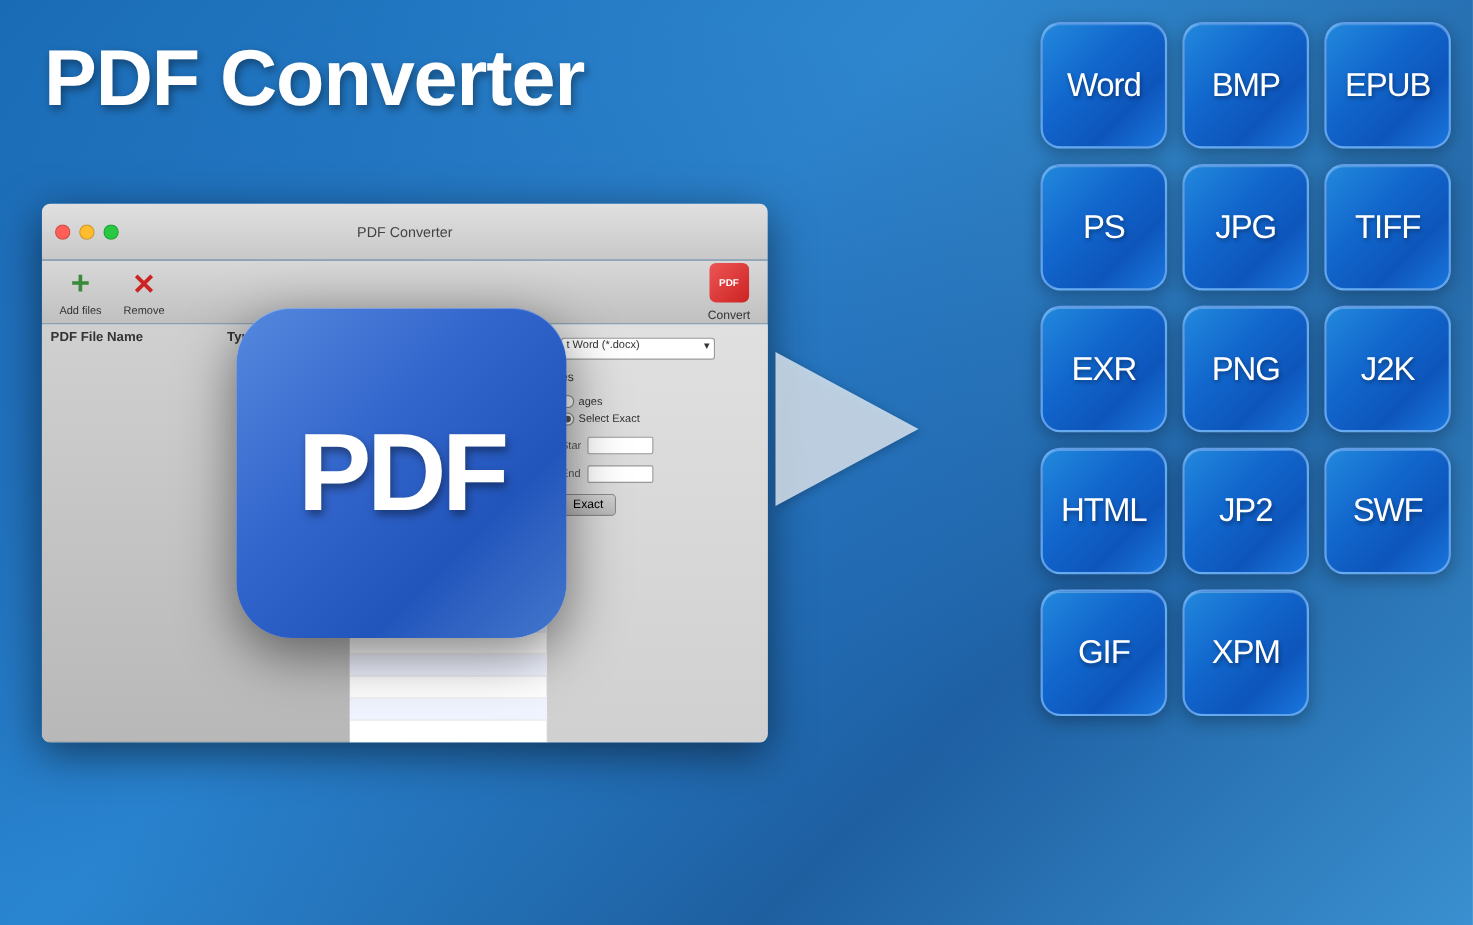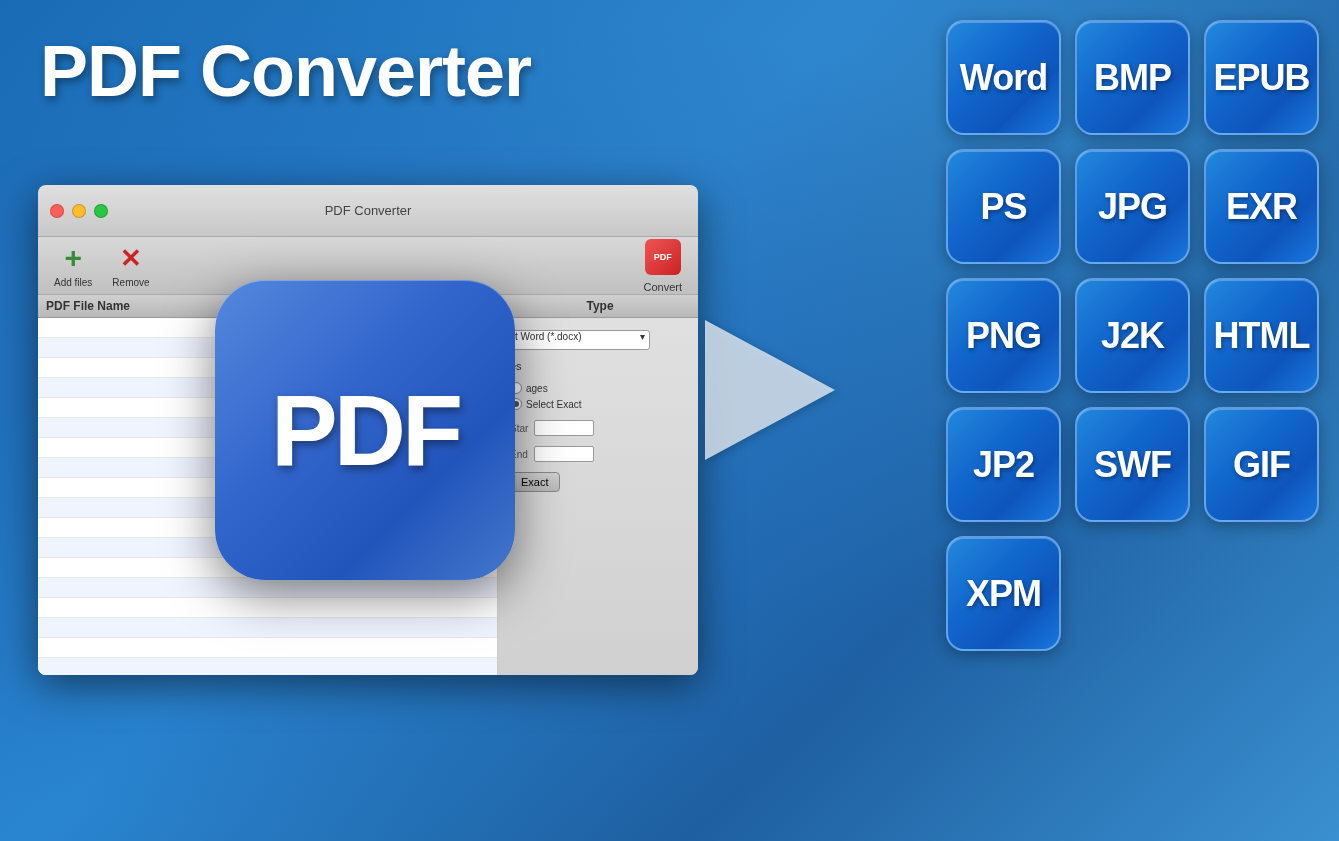"Word" .format-btn-label { font-size: 36px -> 30px; font-weight: 700 -> 400 }
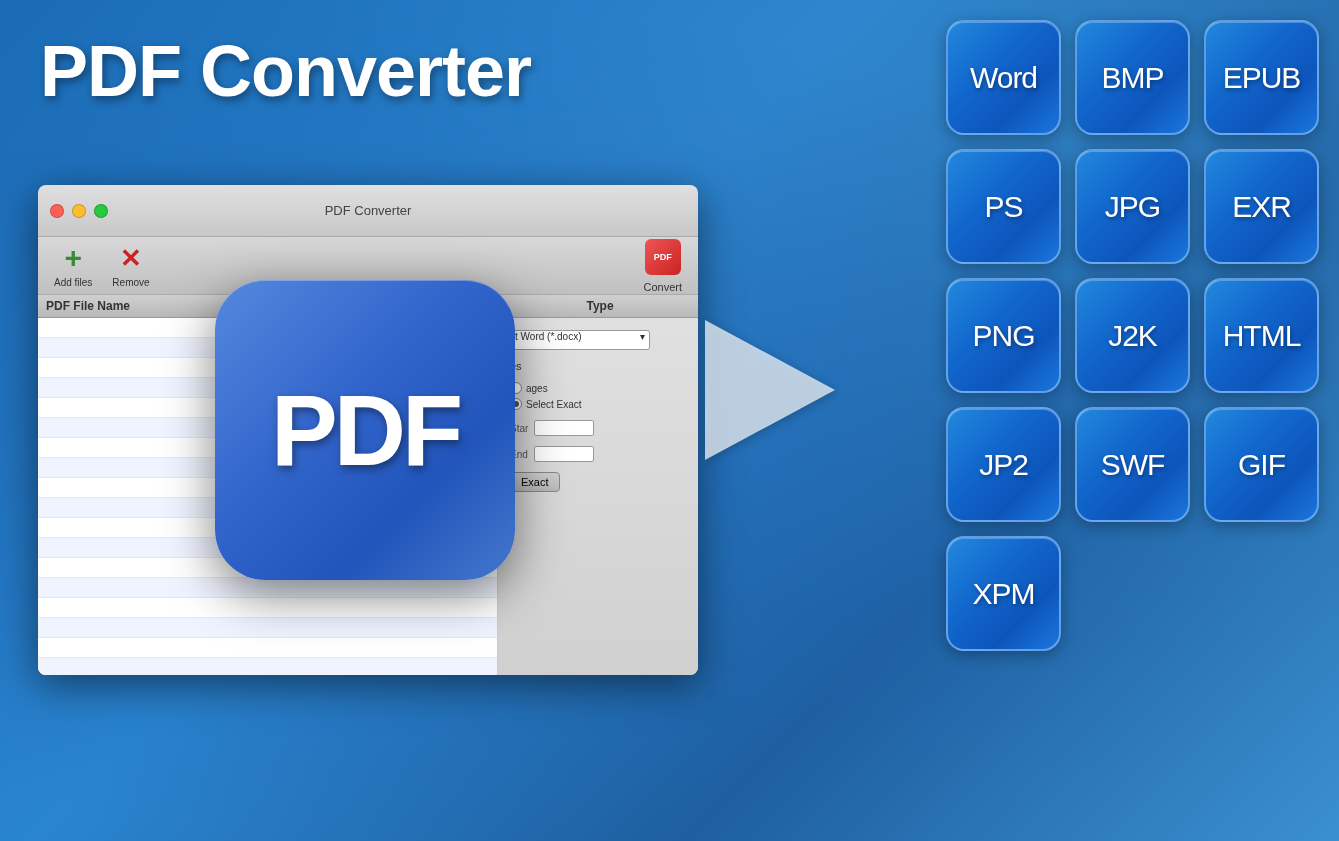"TIFF" div.format-btn { html: none -> <div> <span>TIFF</span> </div> }
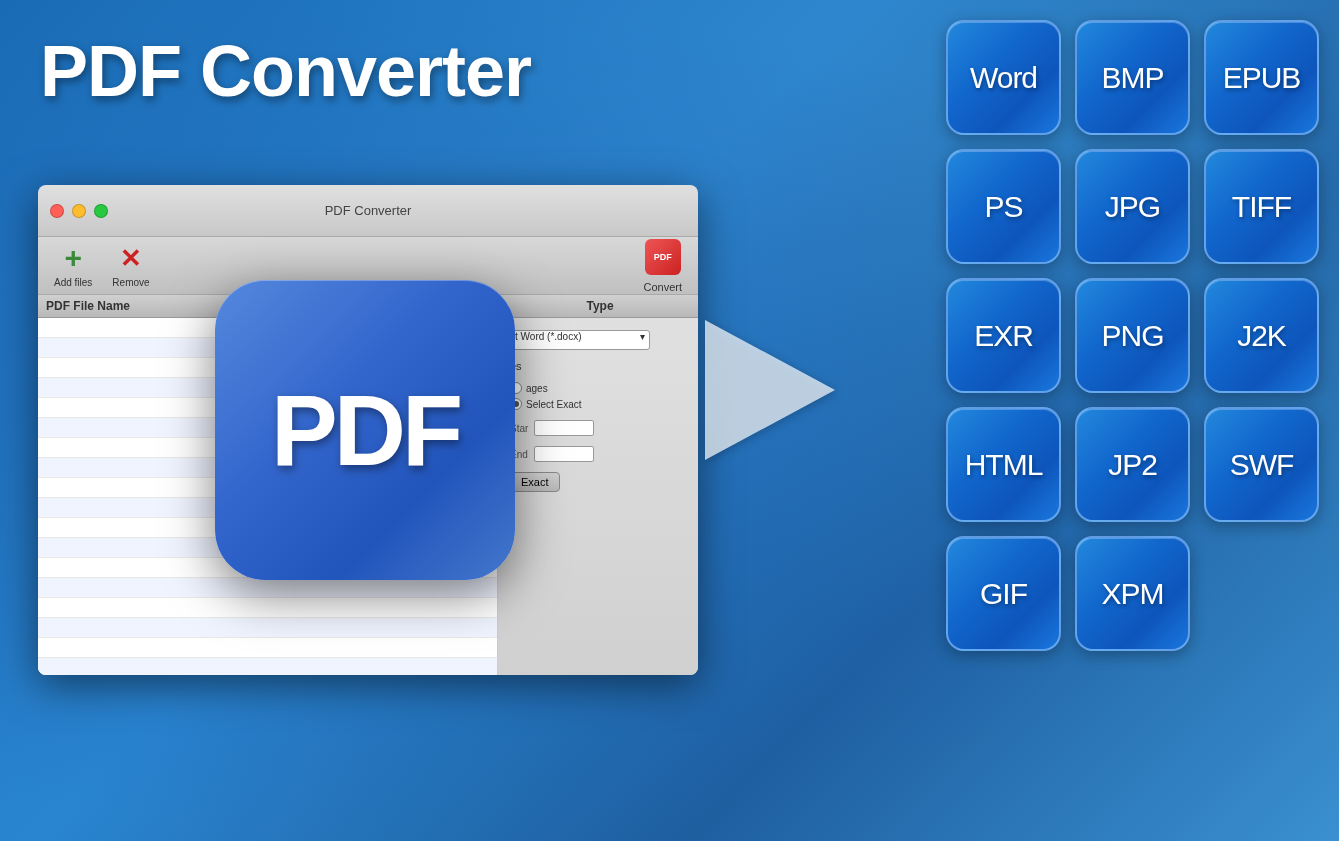"PDF File Name" .mac-content { flex-direction: column -> none }
